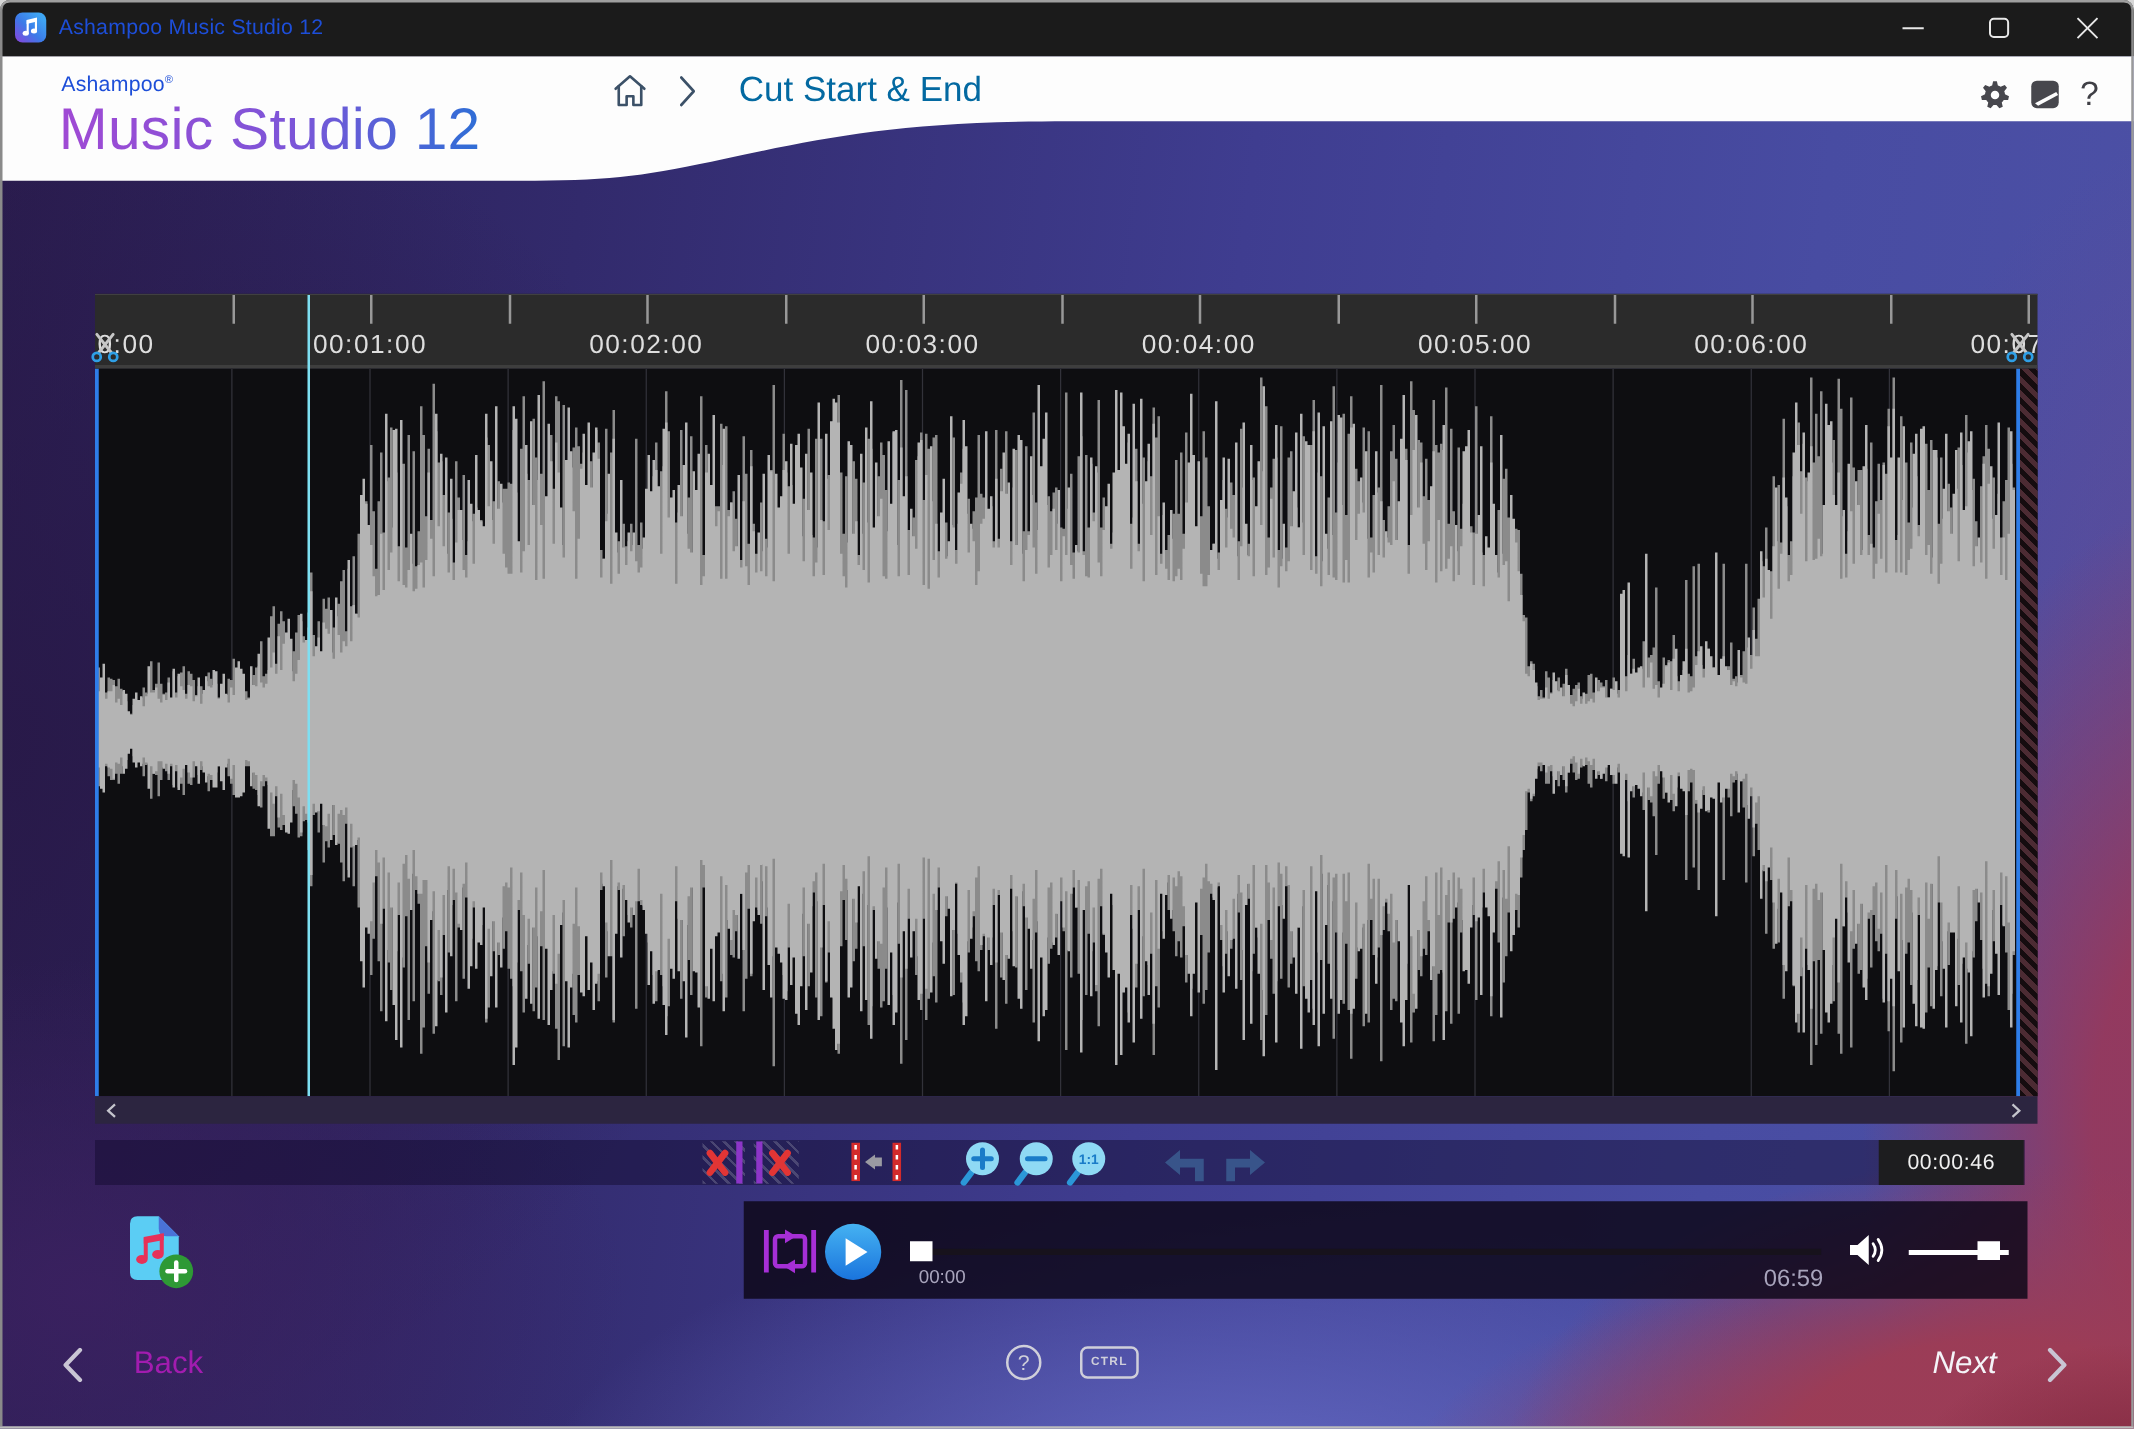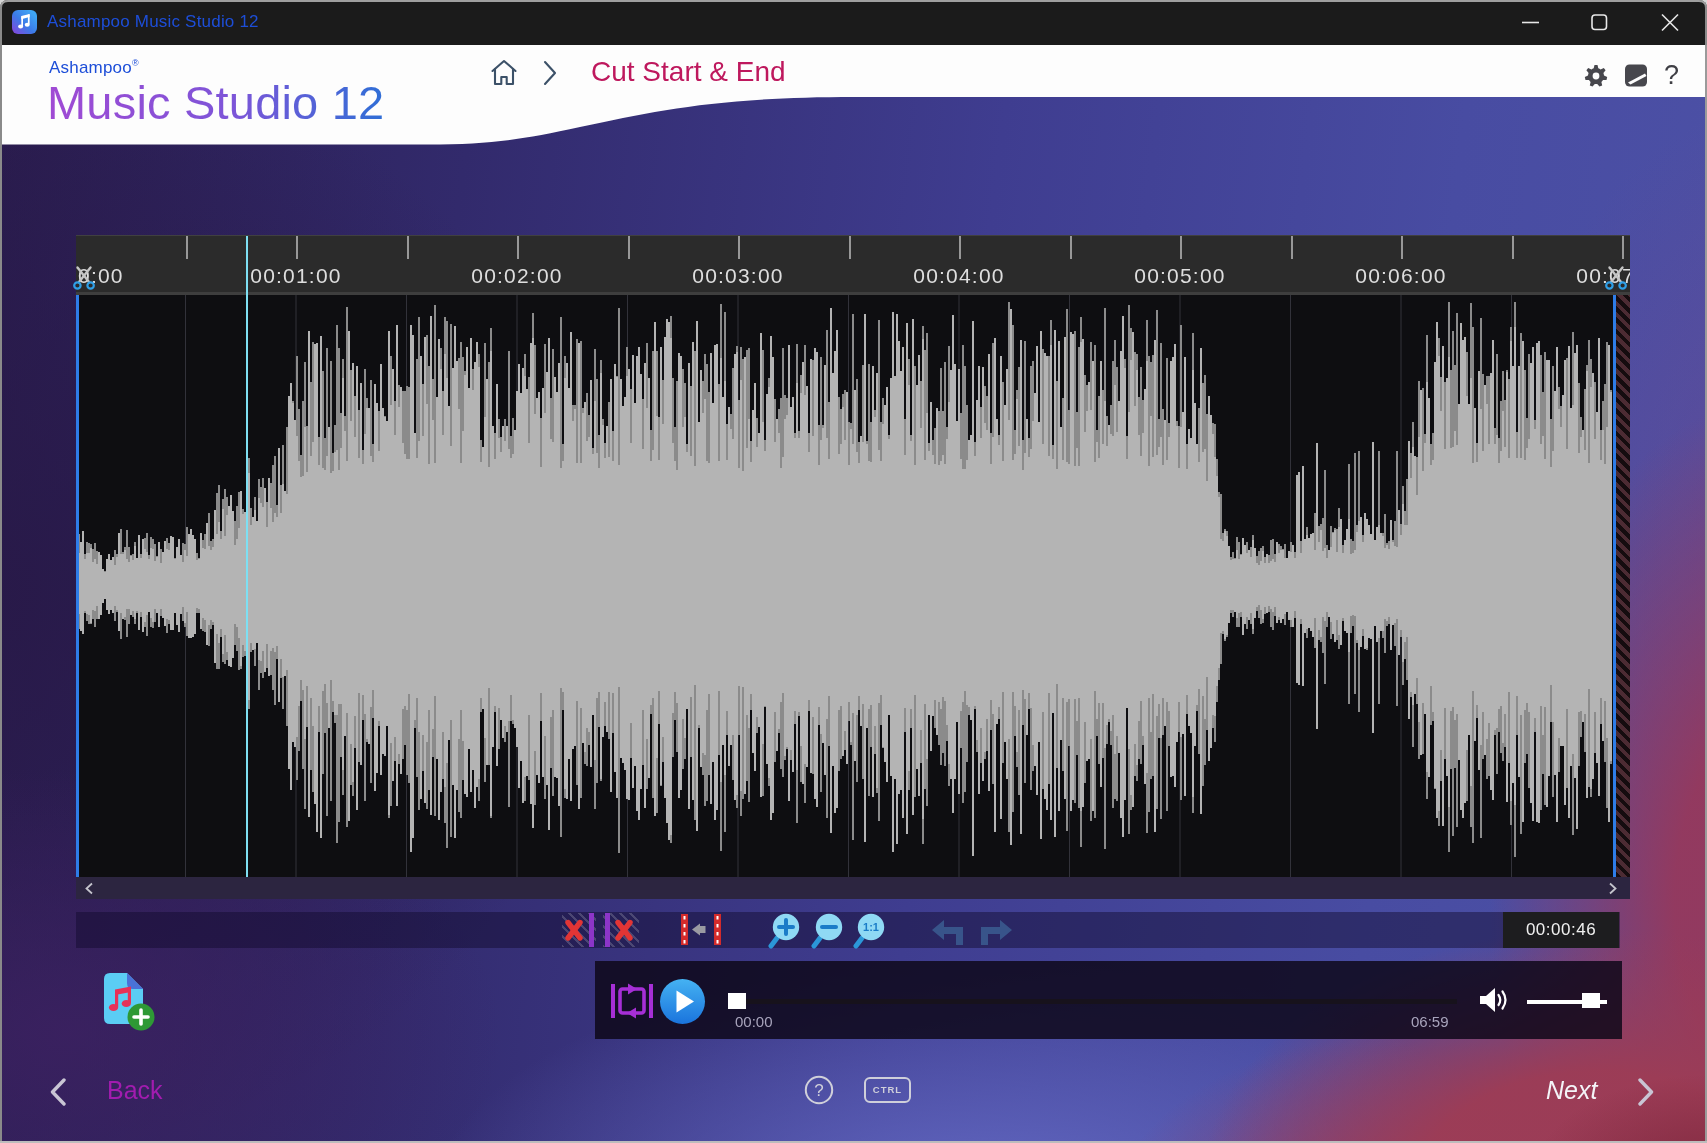"Cut Start & End" .crumbtext { color: #be185d -> #0369a1 }
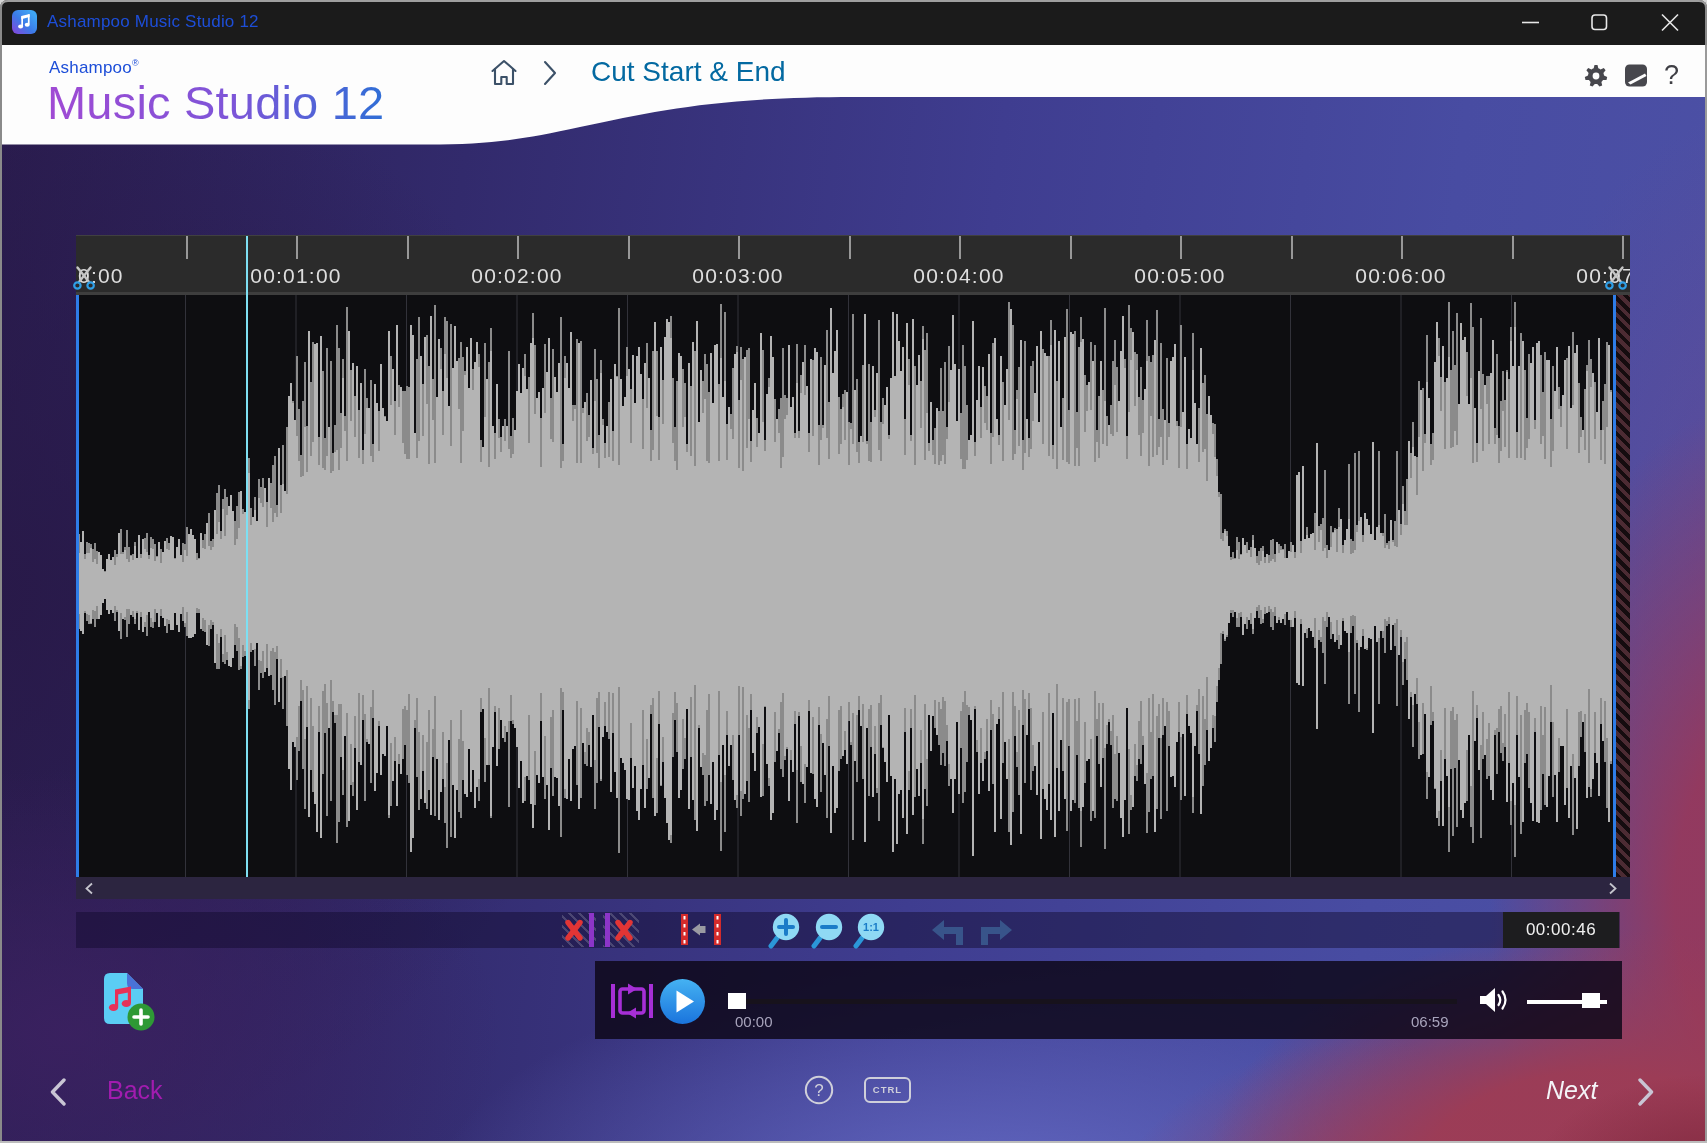"06:59" .pt1 { font-size: 15px -> 19px }
